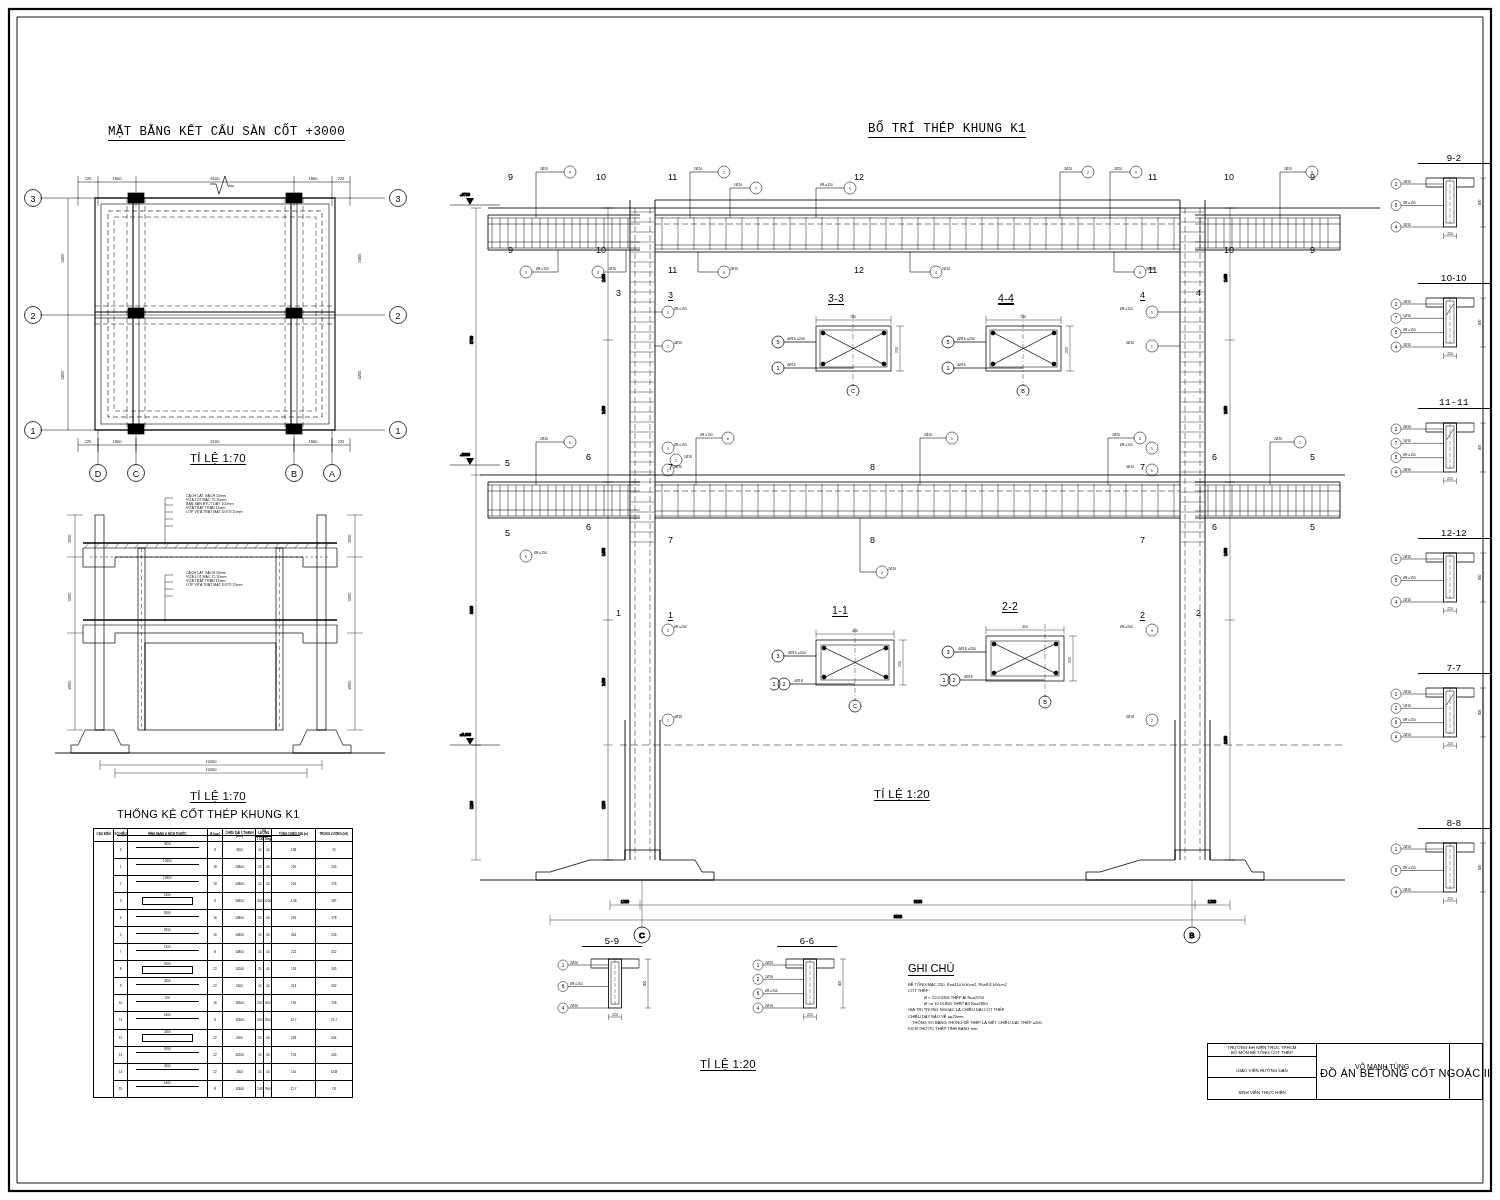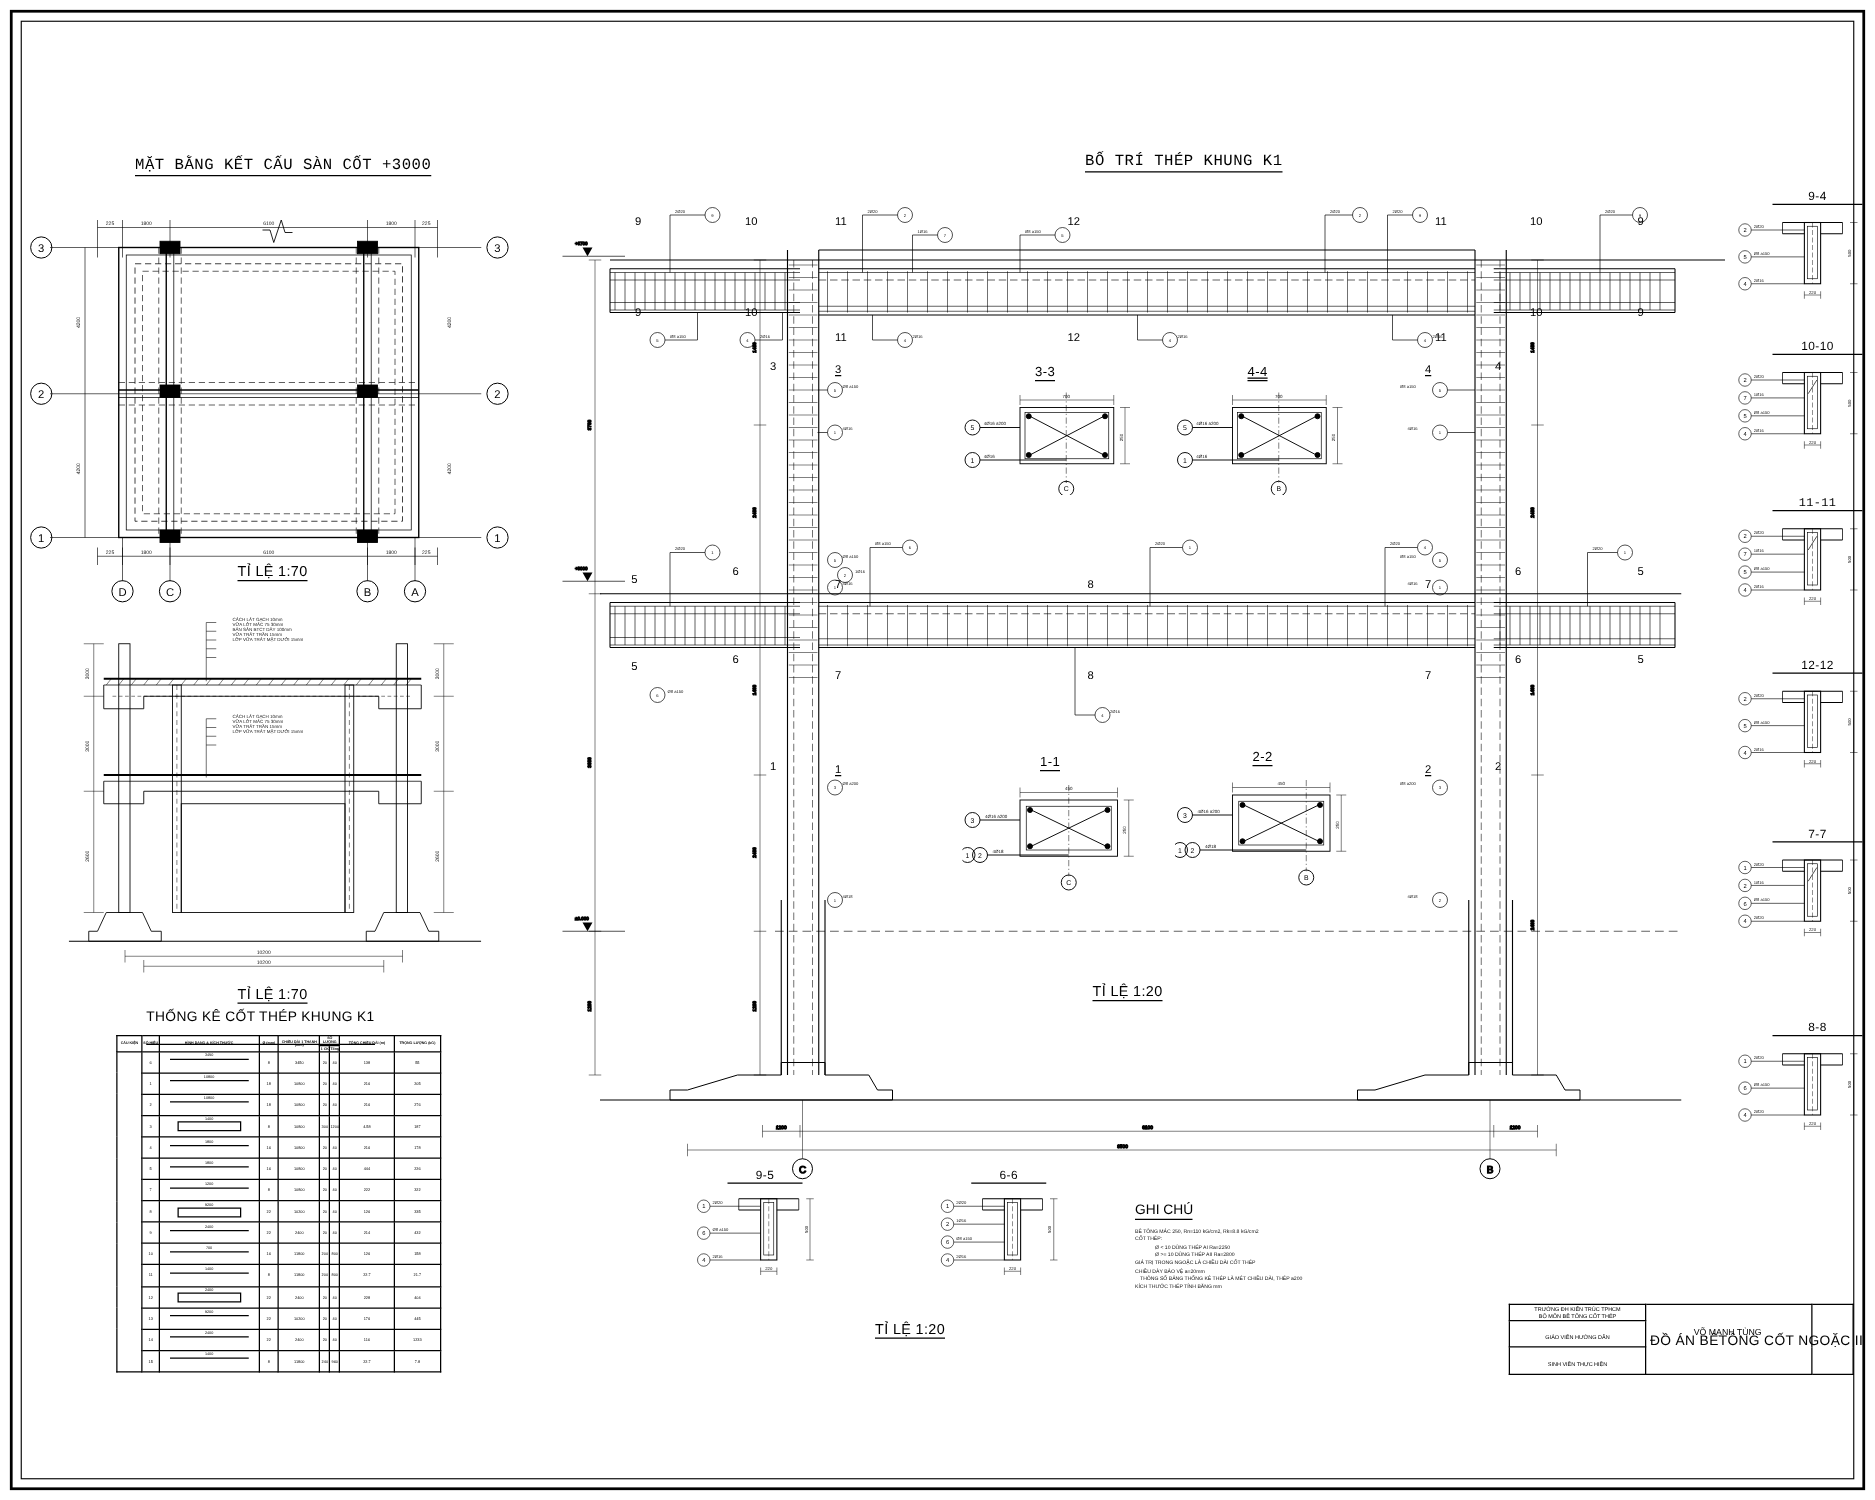"9-4" div.sec-ttl { text: 9-4 -> 9-2 }
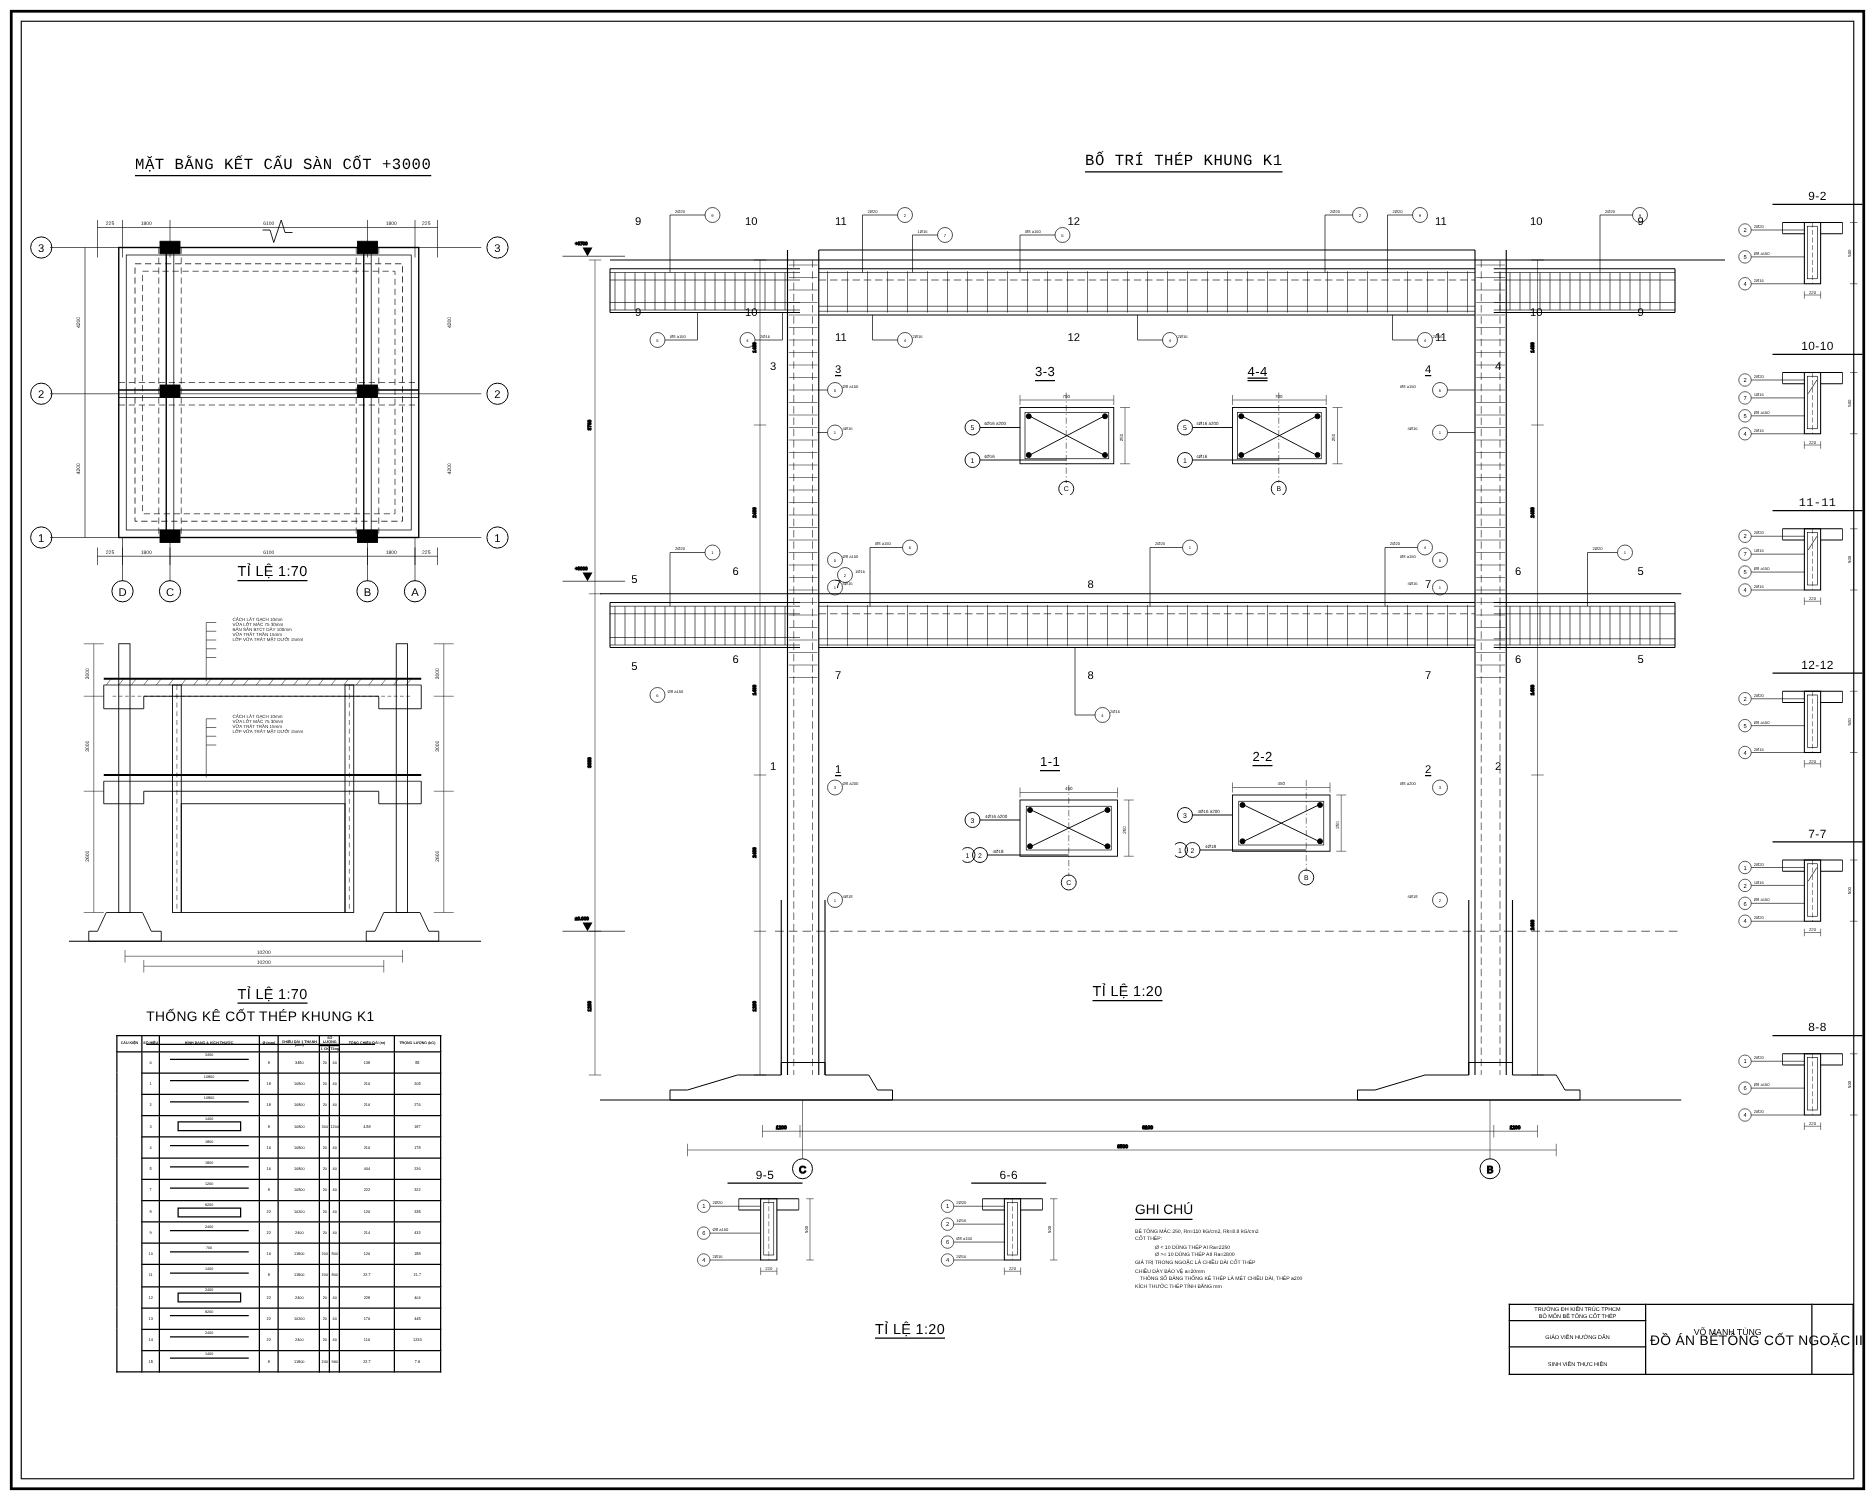"9-5" div.sec-ttl { text: 9-5 -> 5-9 }
